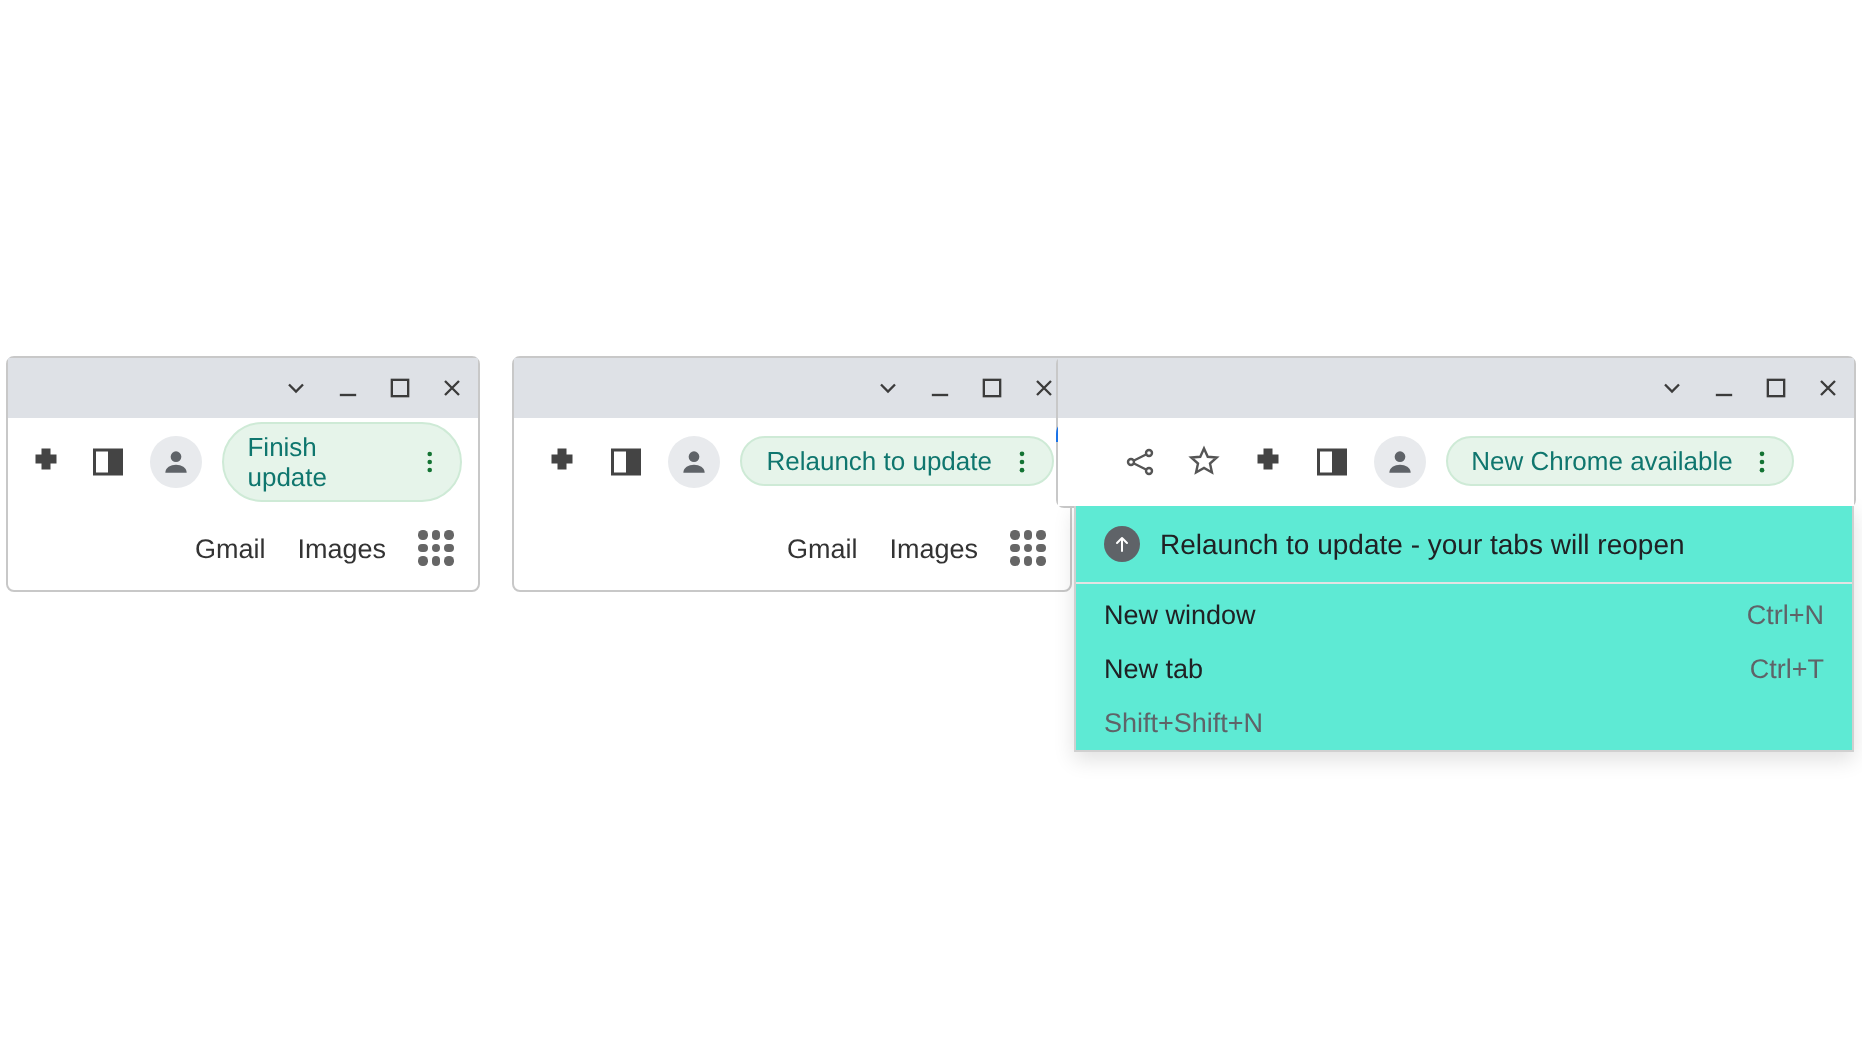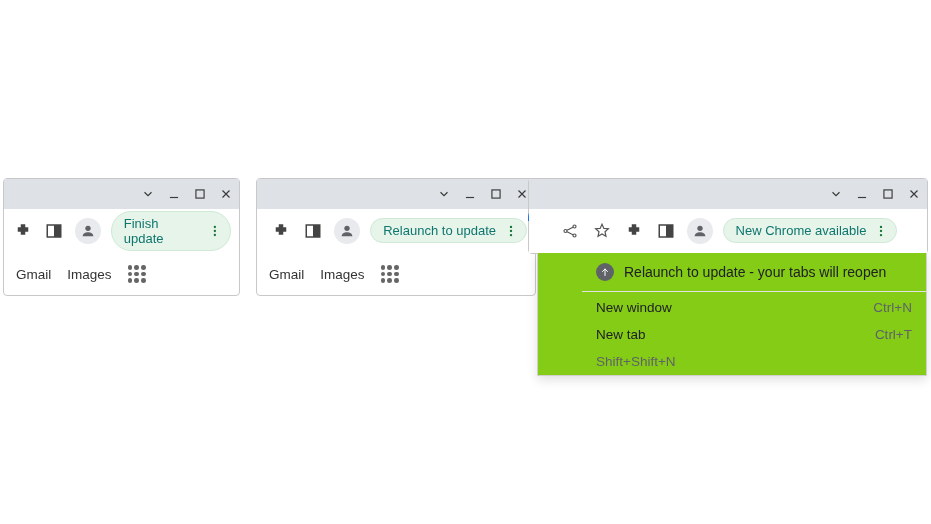"Gmail" .ntp { justify-content: none -> flex-end }
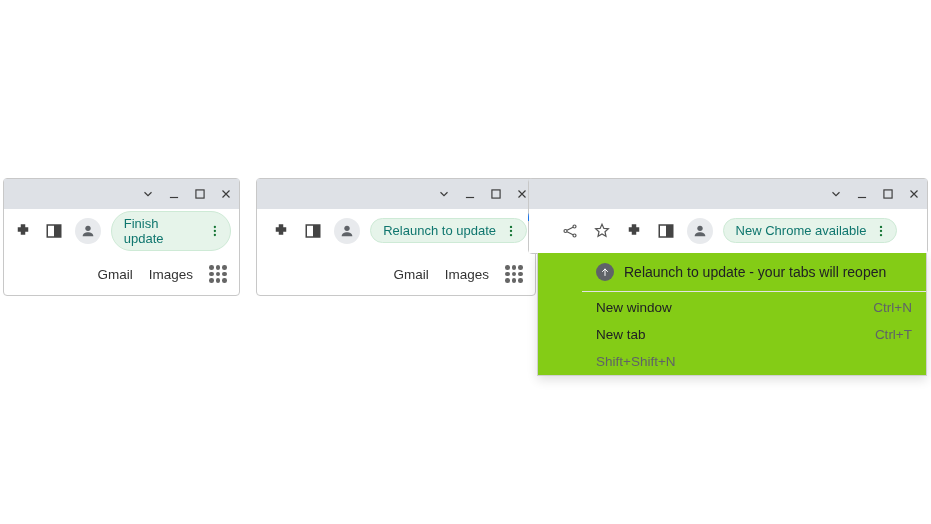"Relaunch to update - your" .menu { background: #84cc16 -> #5eead4; padding-left: 44px -> none }
